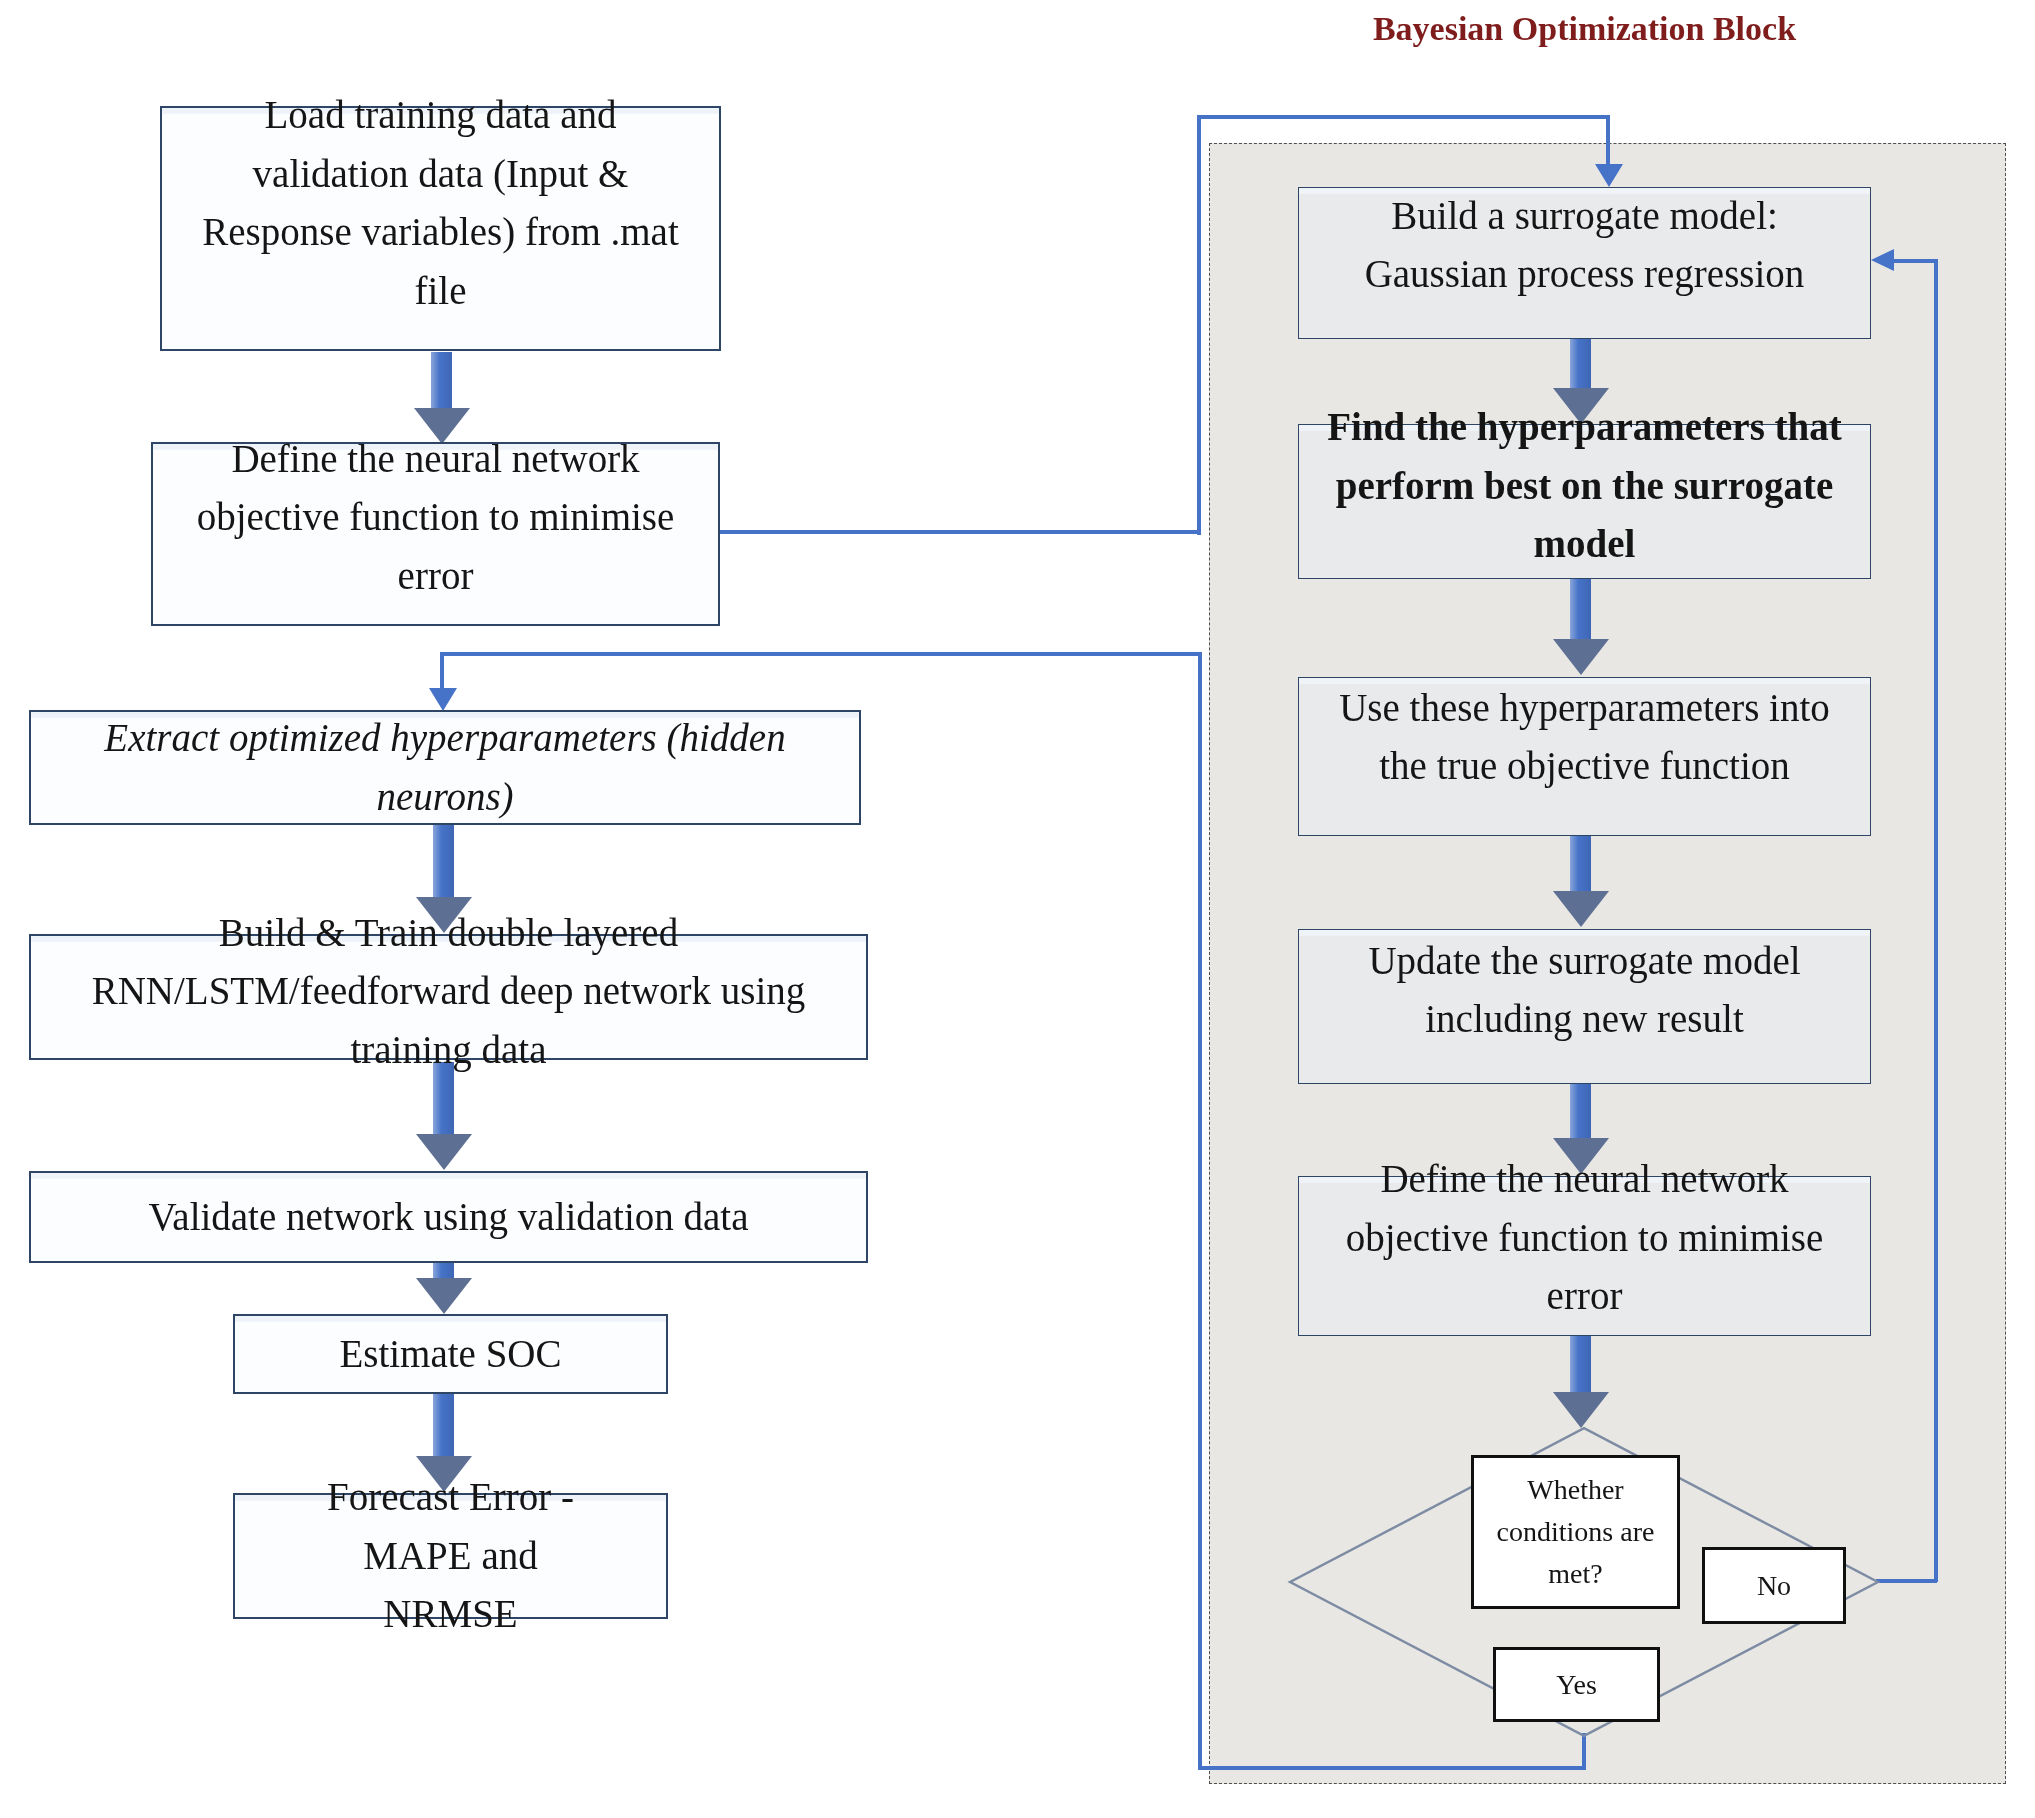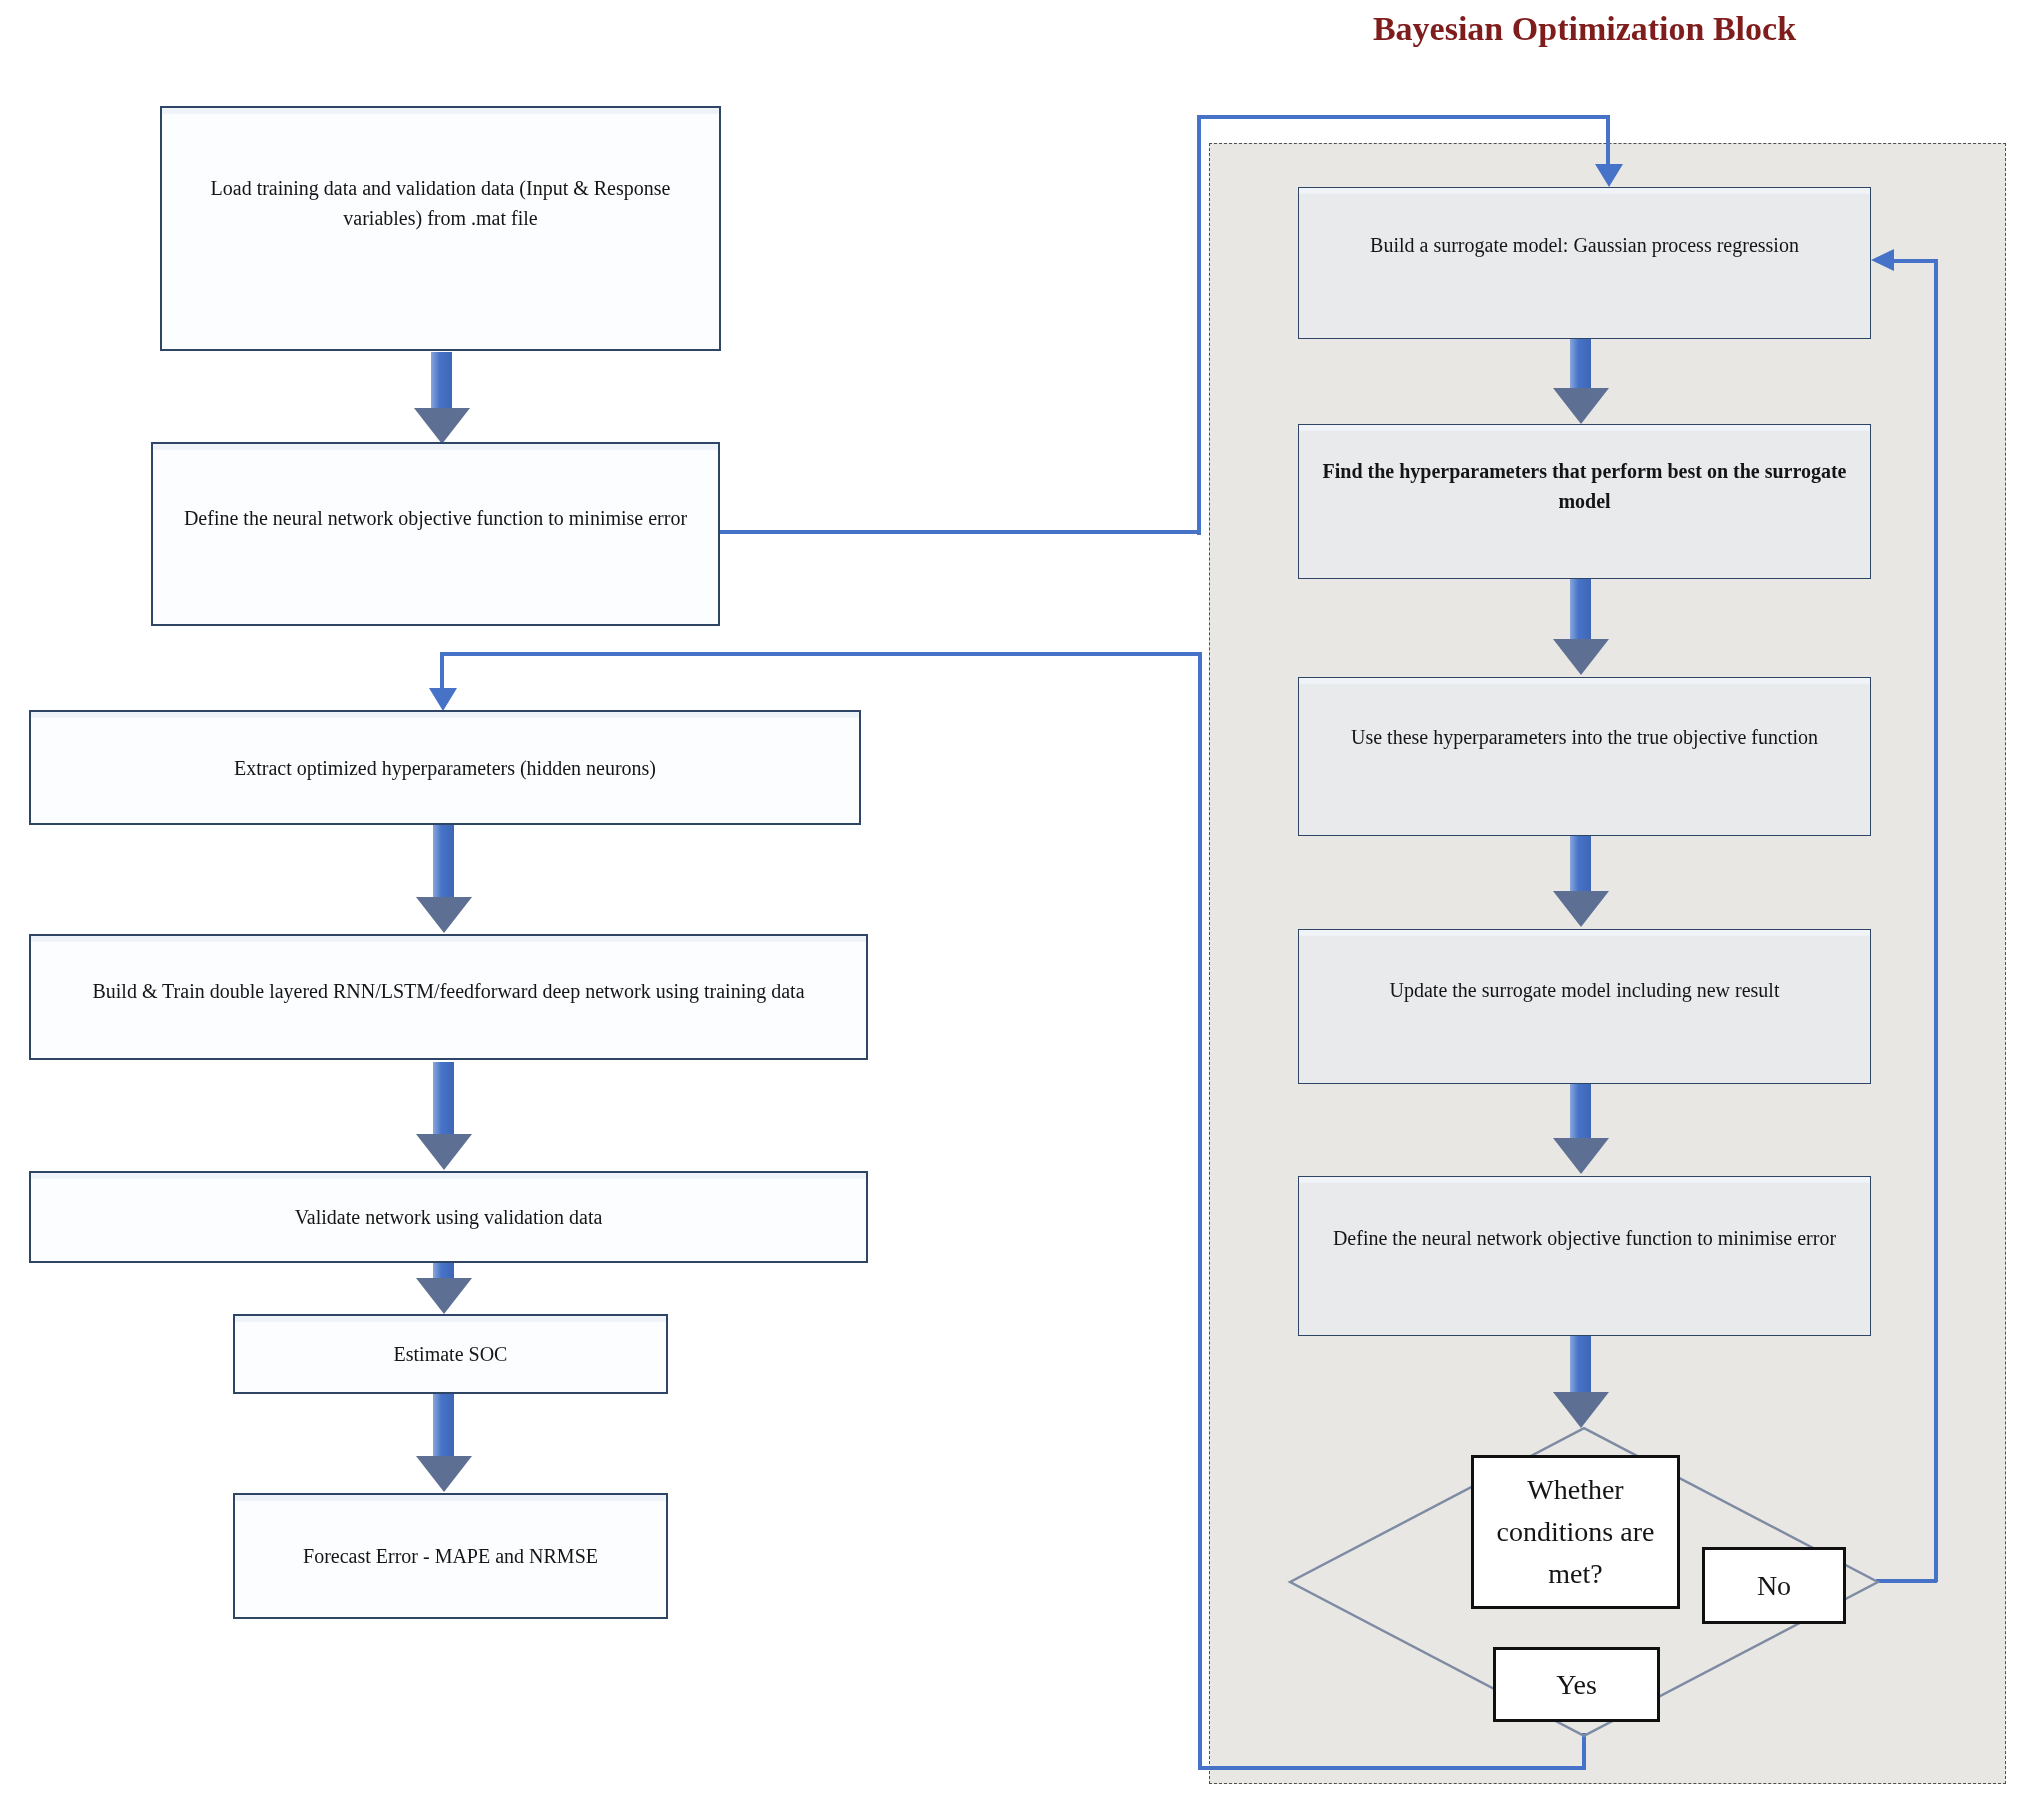"Load training data and validation" .node { font-size: 20px -> 39px }
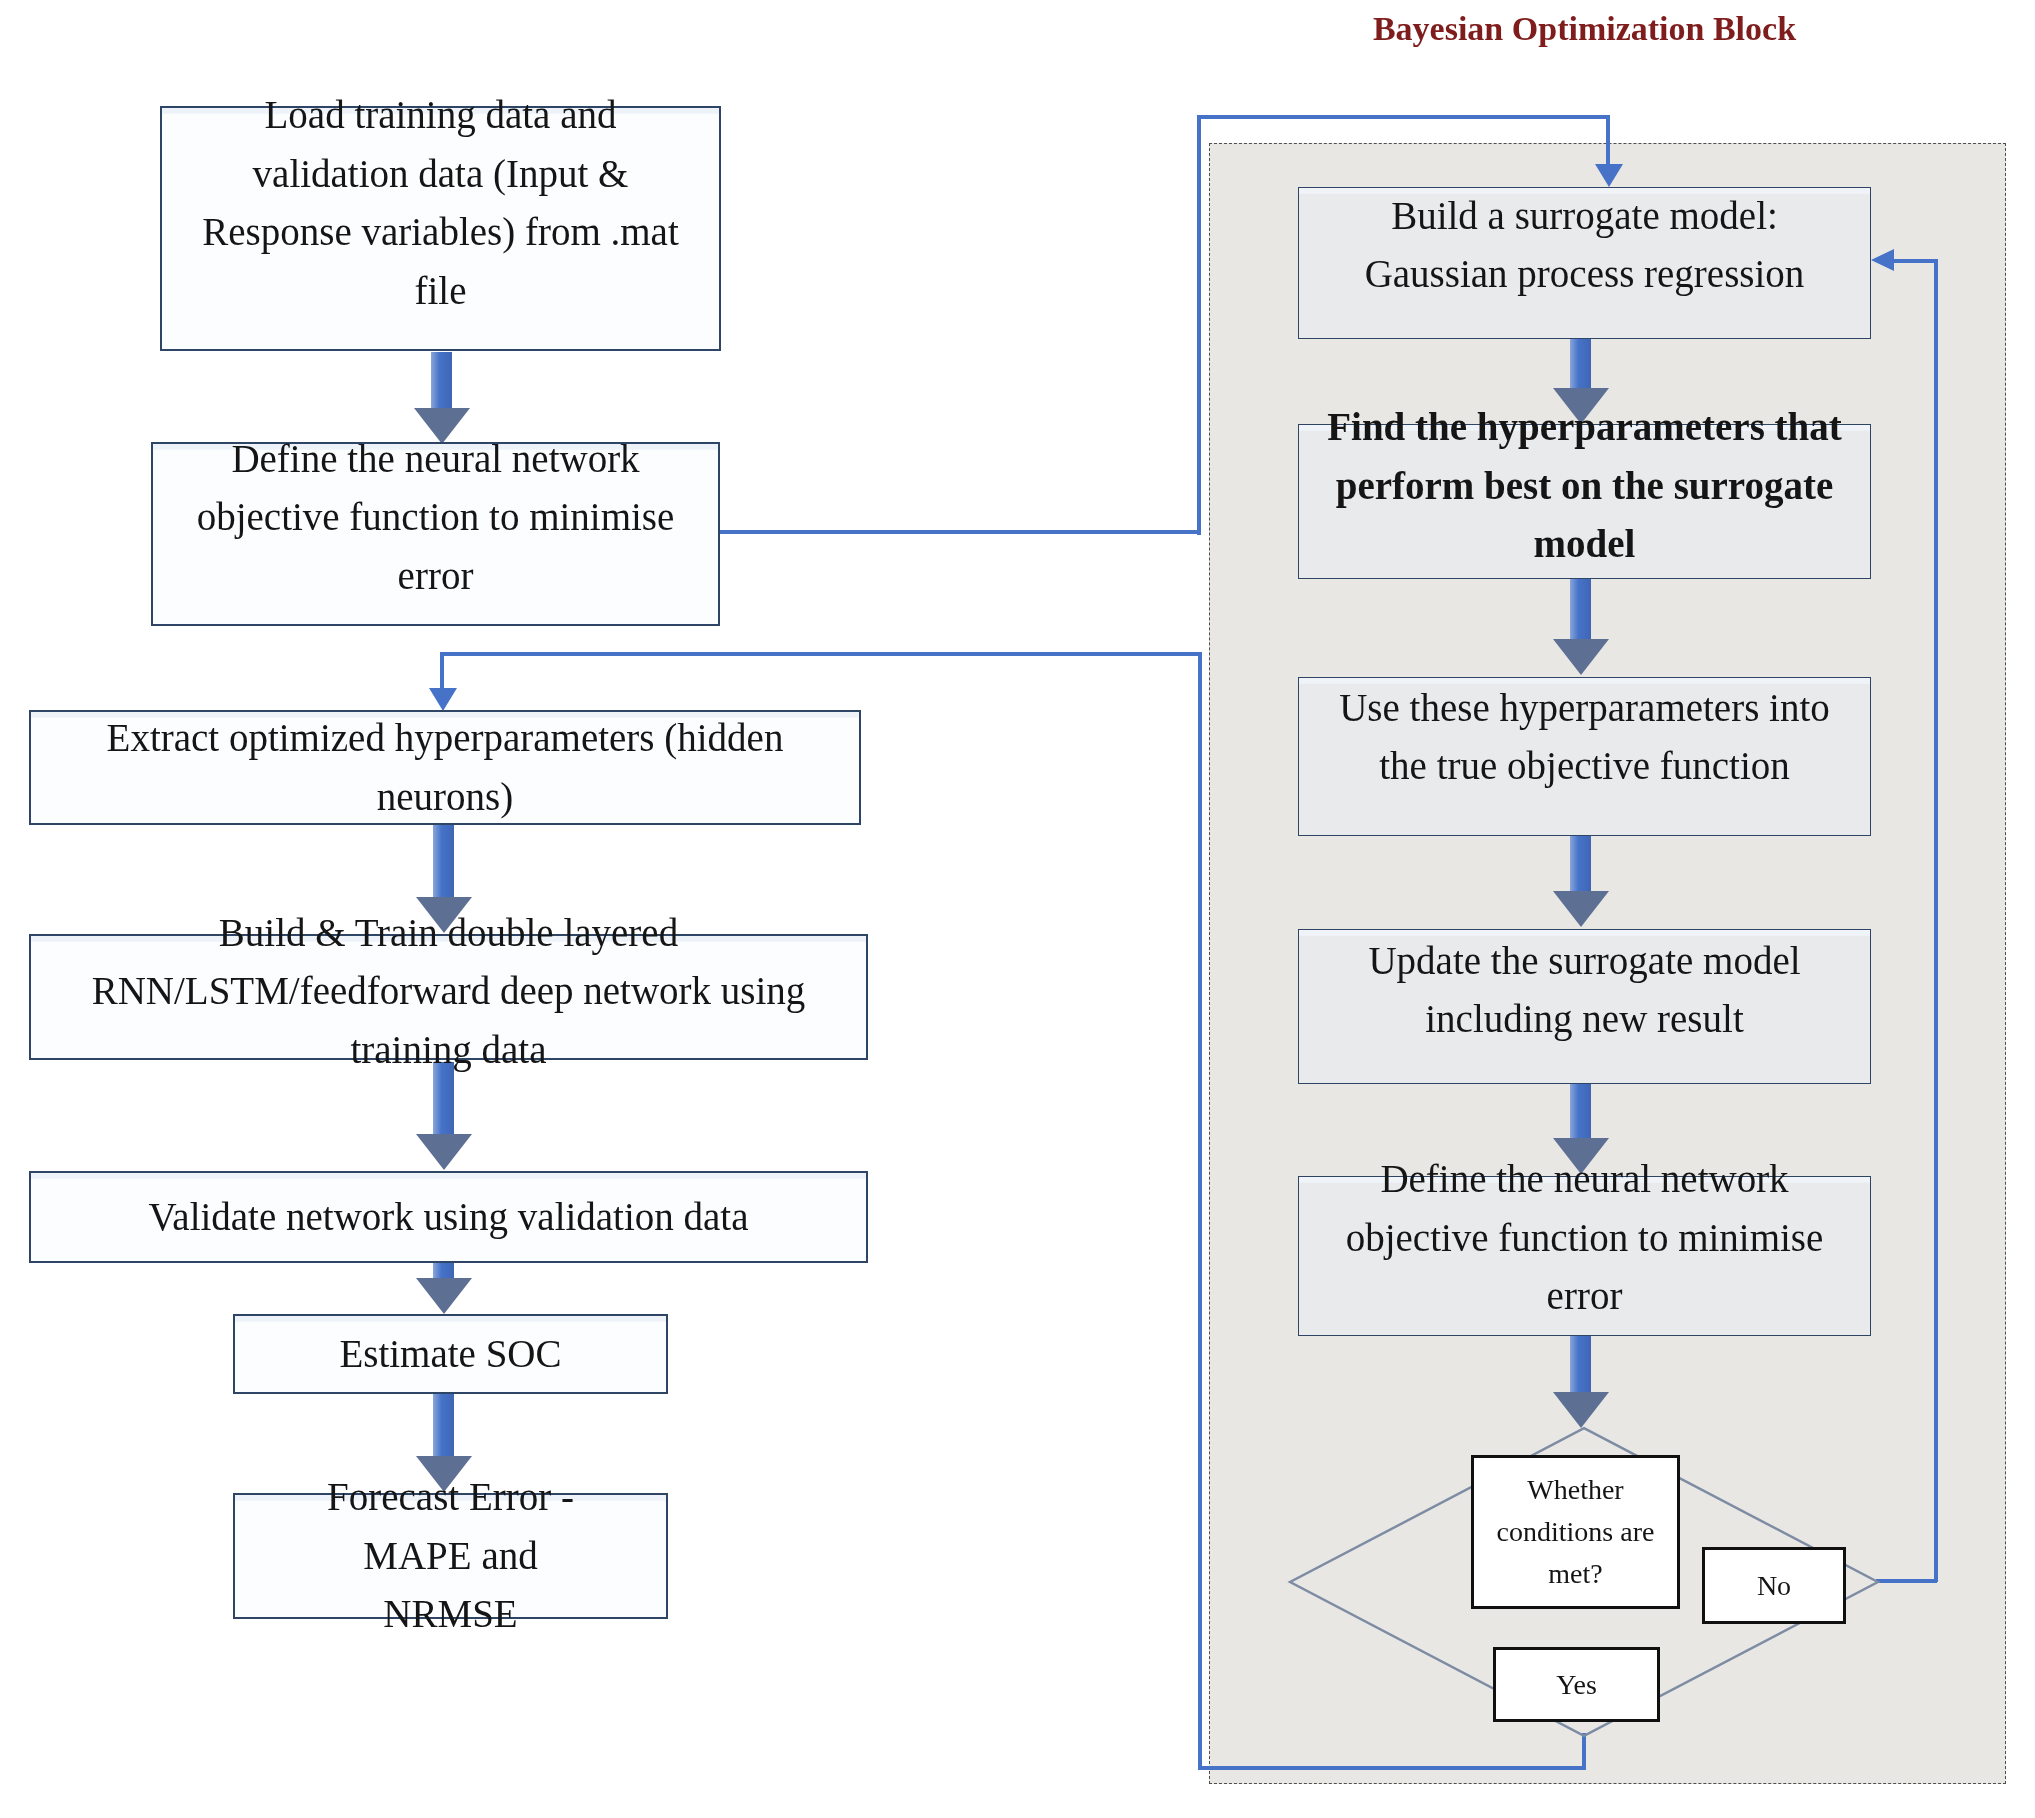"Extract optimized hyperparameters" div.node { font-style: none -> italic }
